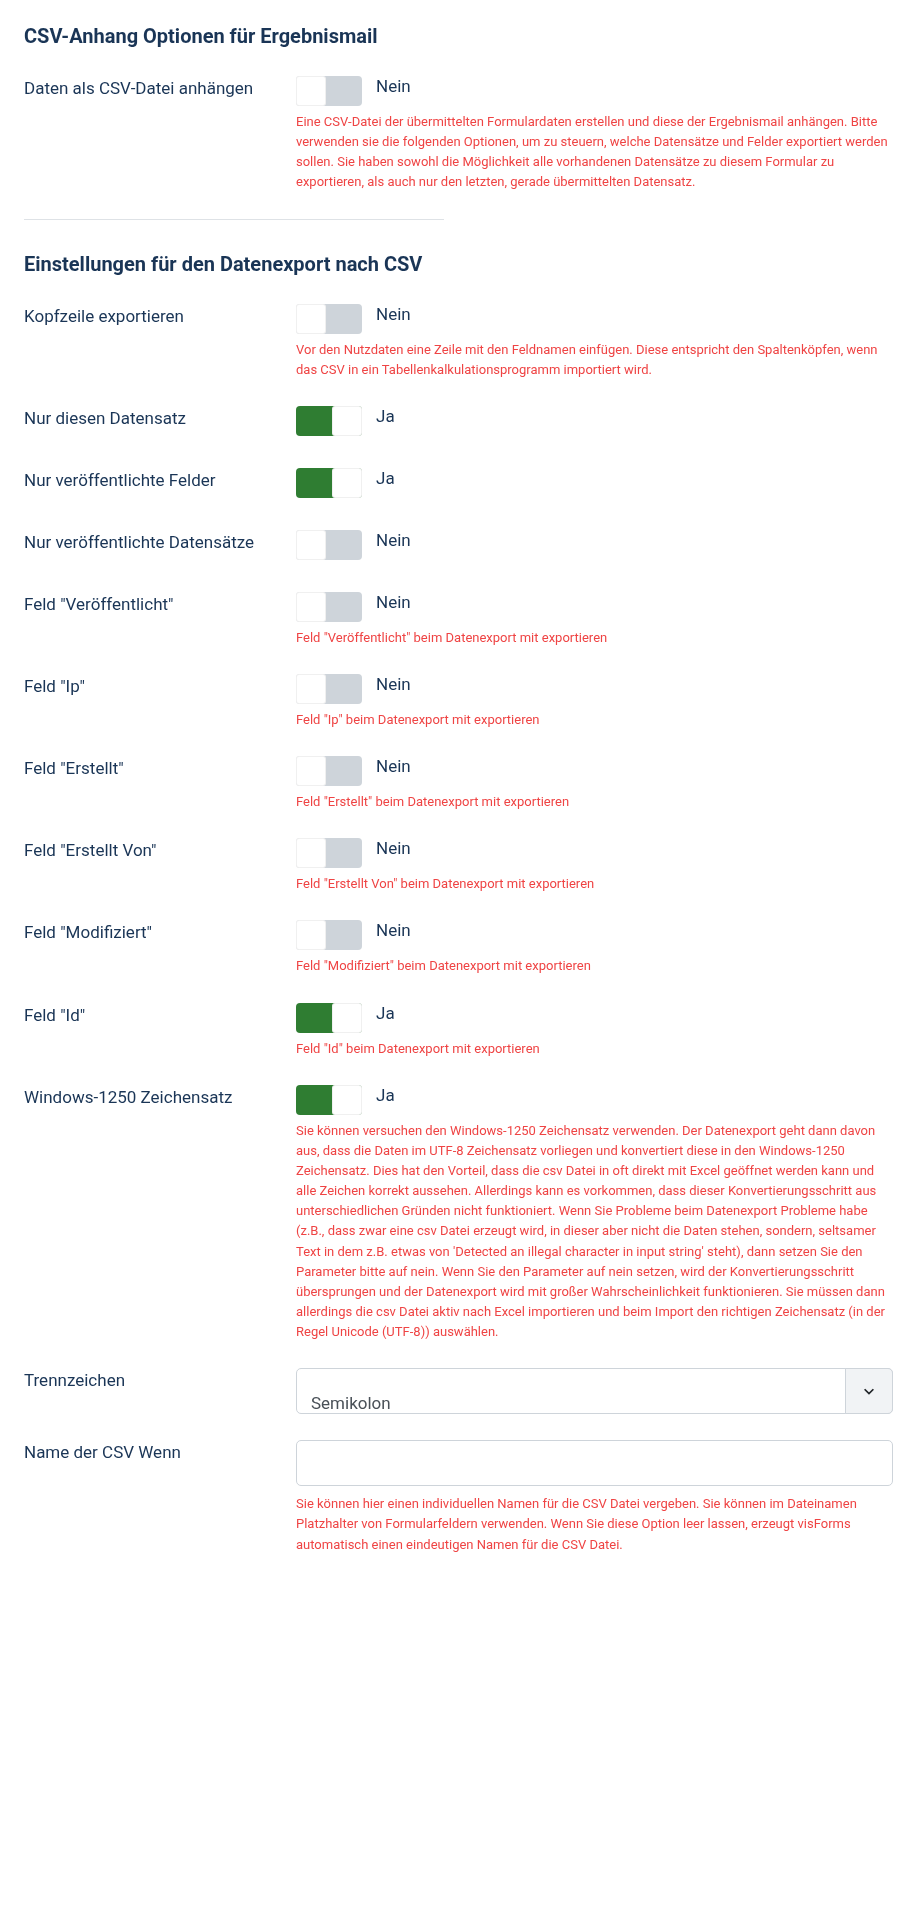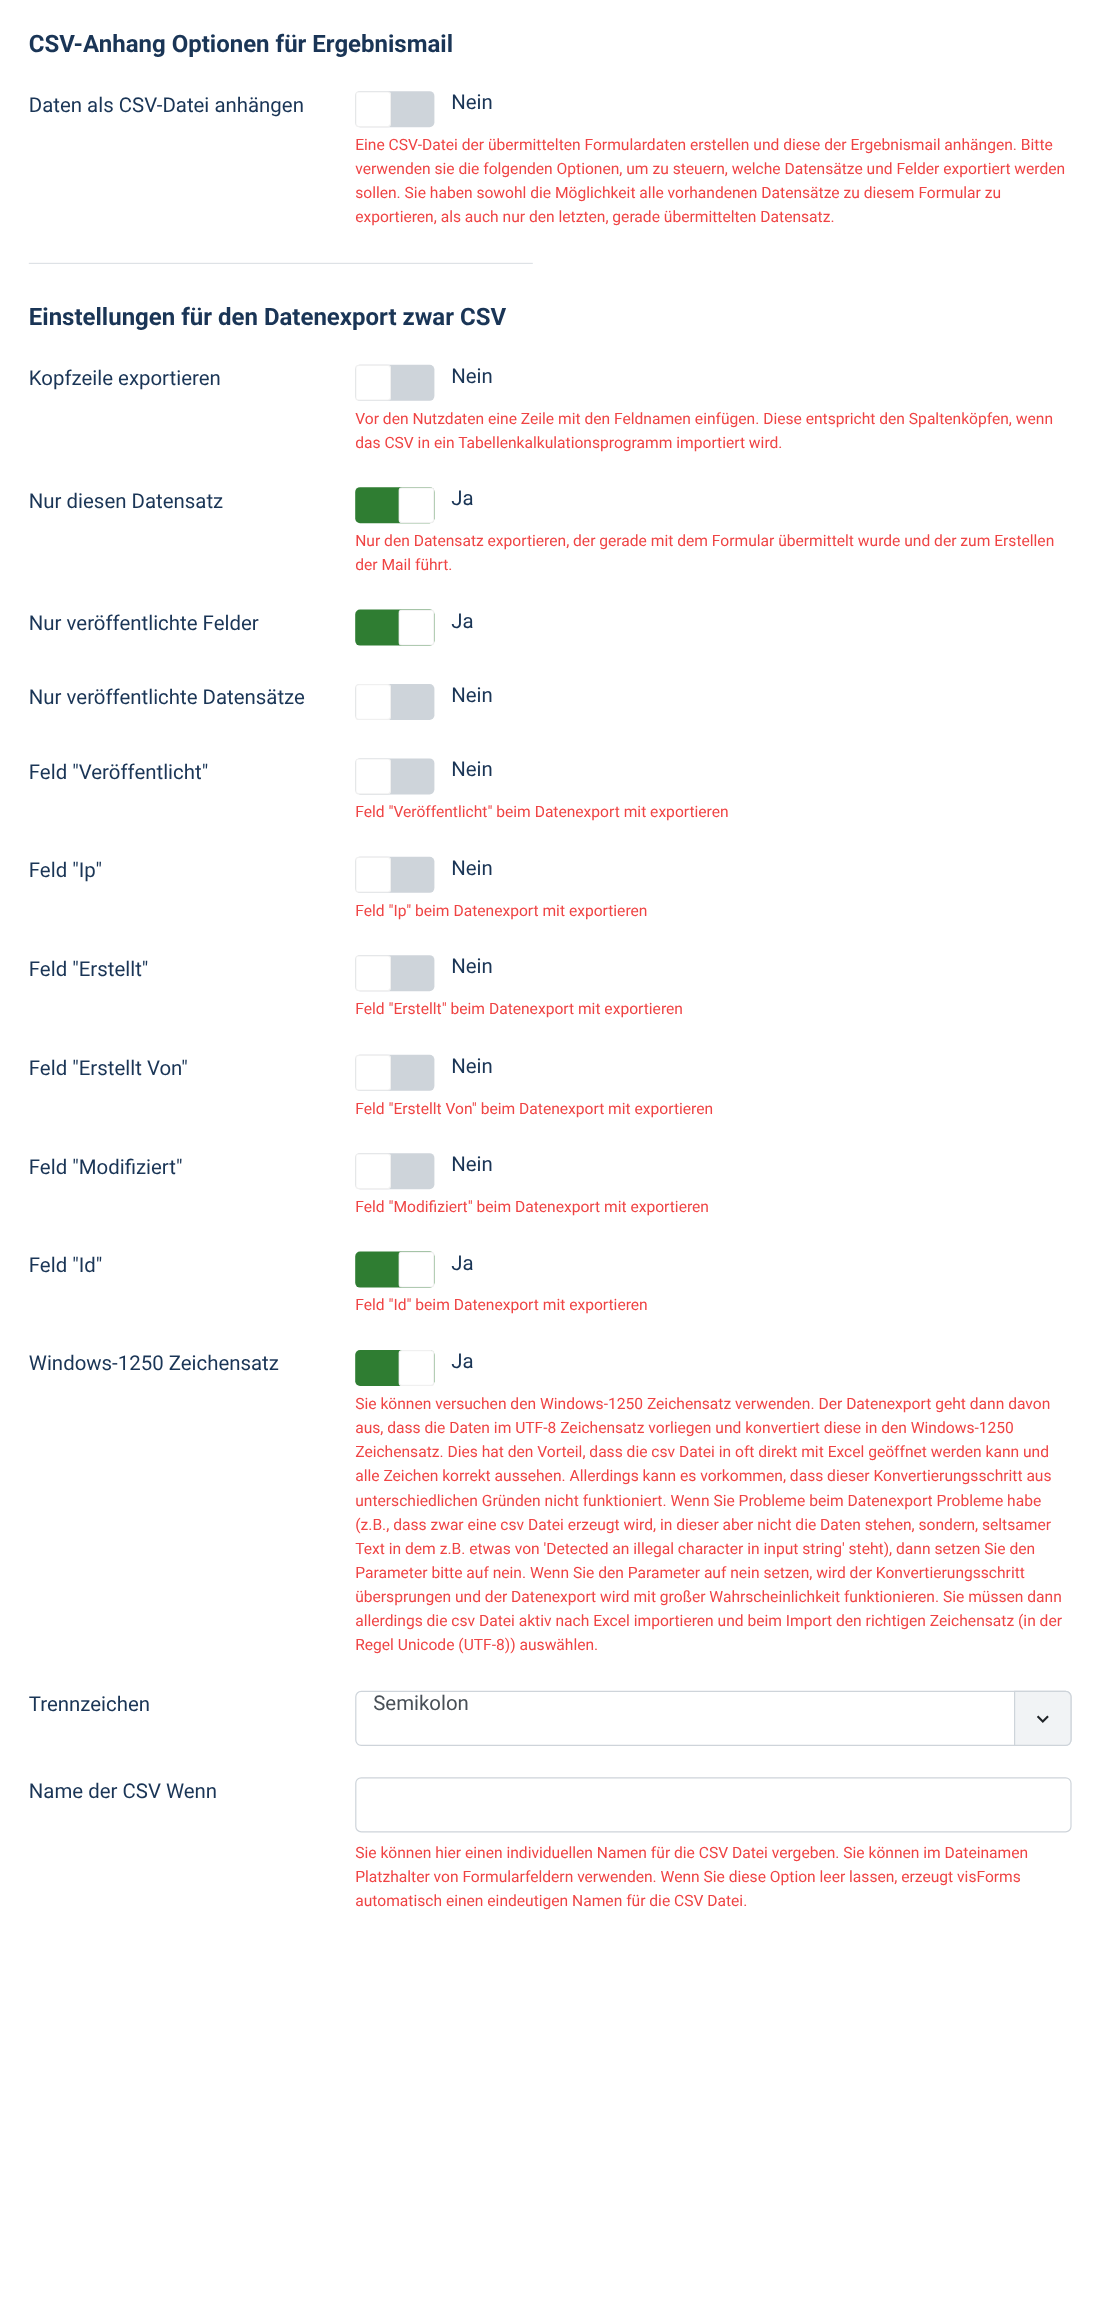"Einstellungen für den Datenexport zwar" h3.section-title { text: zwar -> nach }
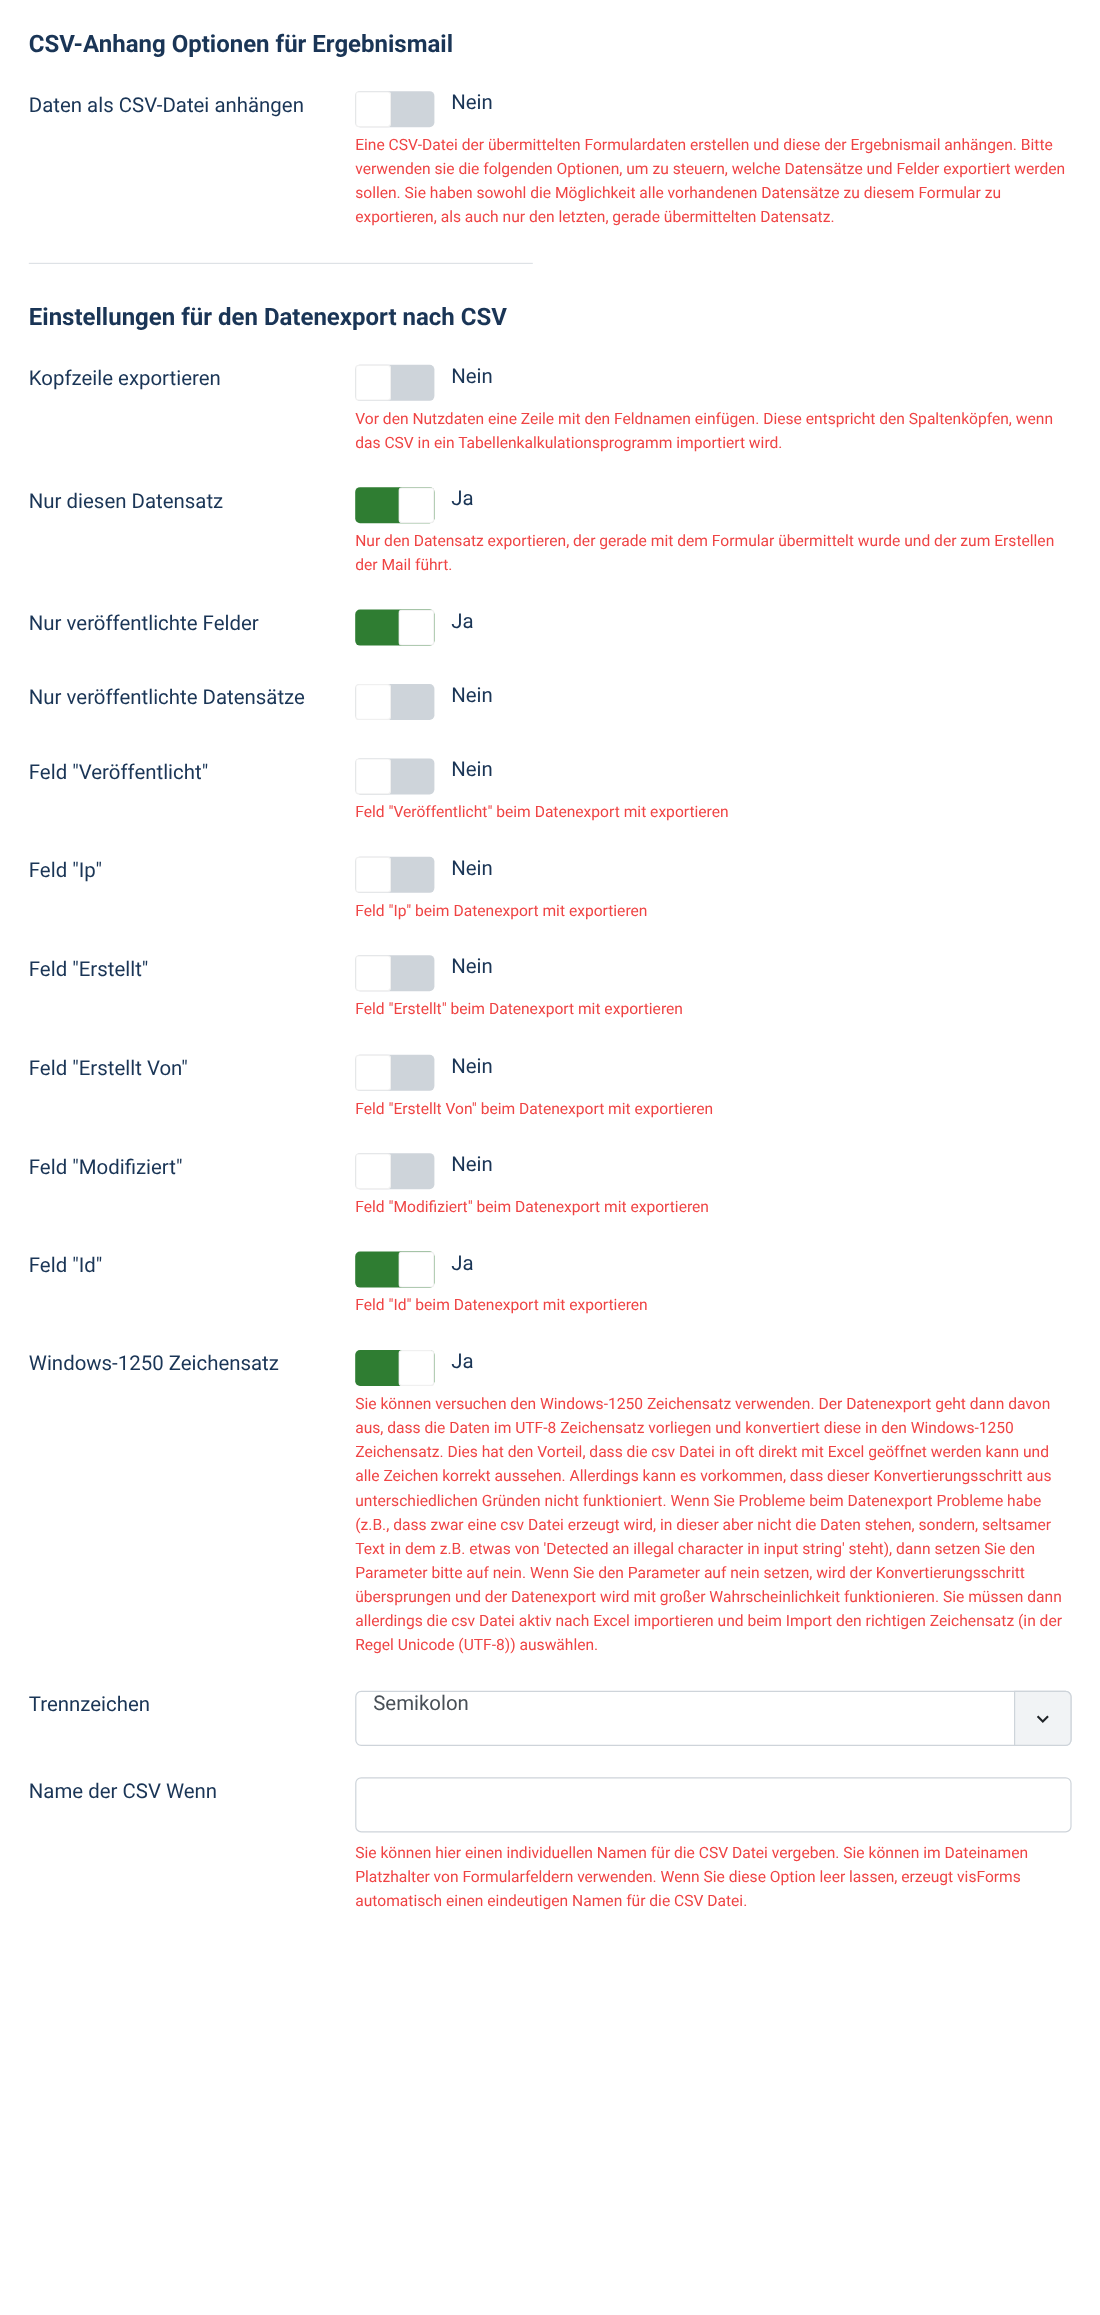"Nur den Datensatz exportieren, der" div.help-text { html: <div>Nur den Datensatz exportieren, der gerade mit dem Formular übermittelt wurde und der zum Erstellen der Mail führt.</div> -> none }
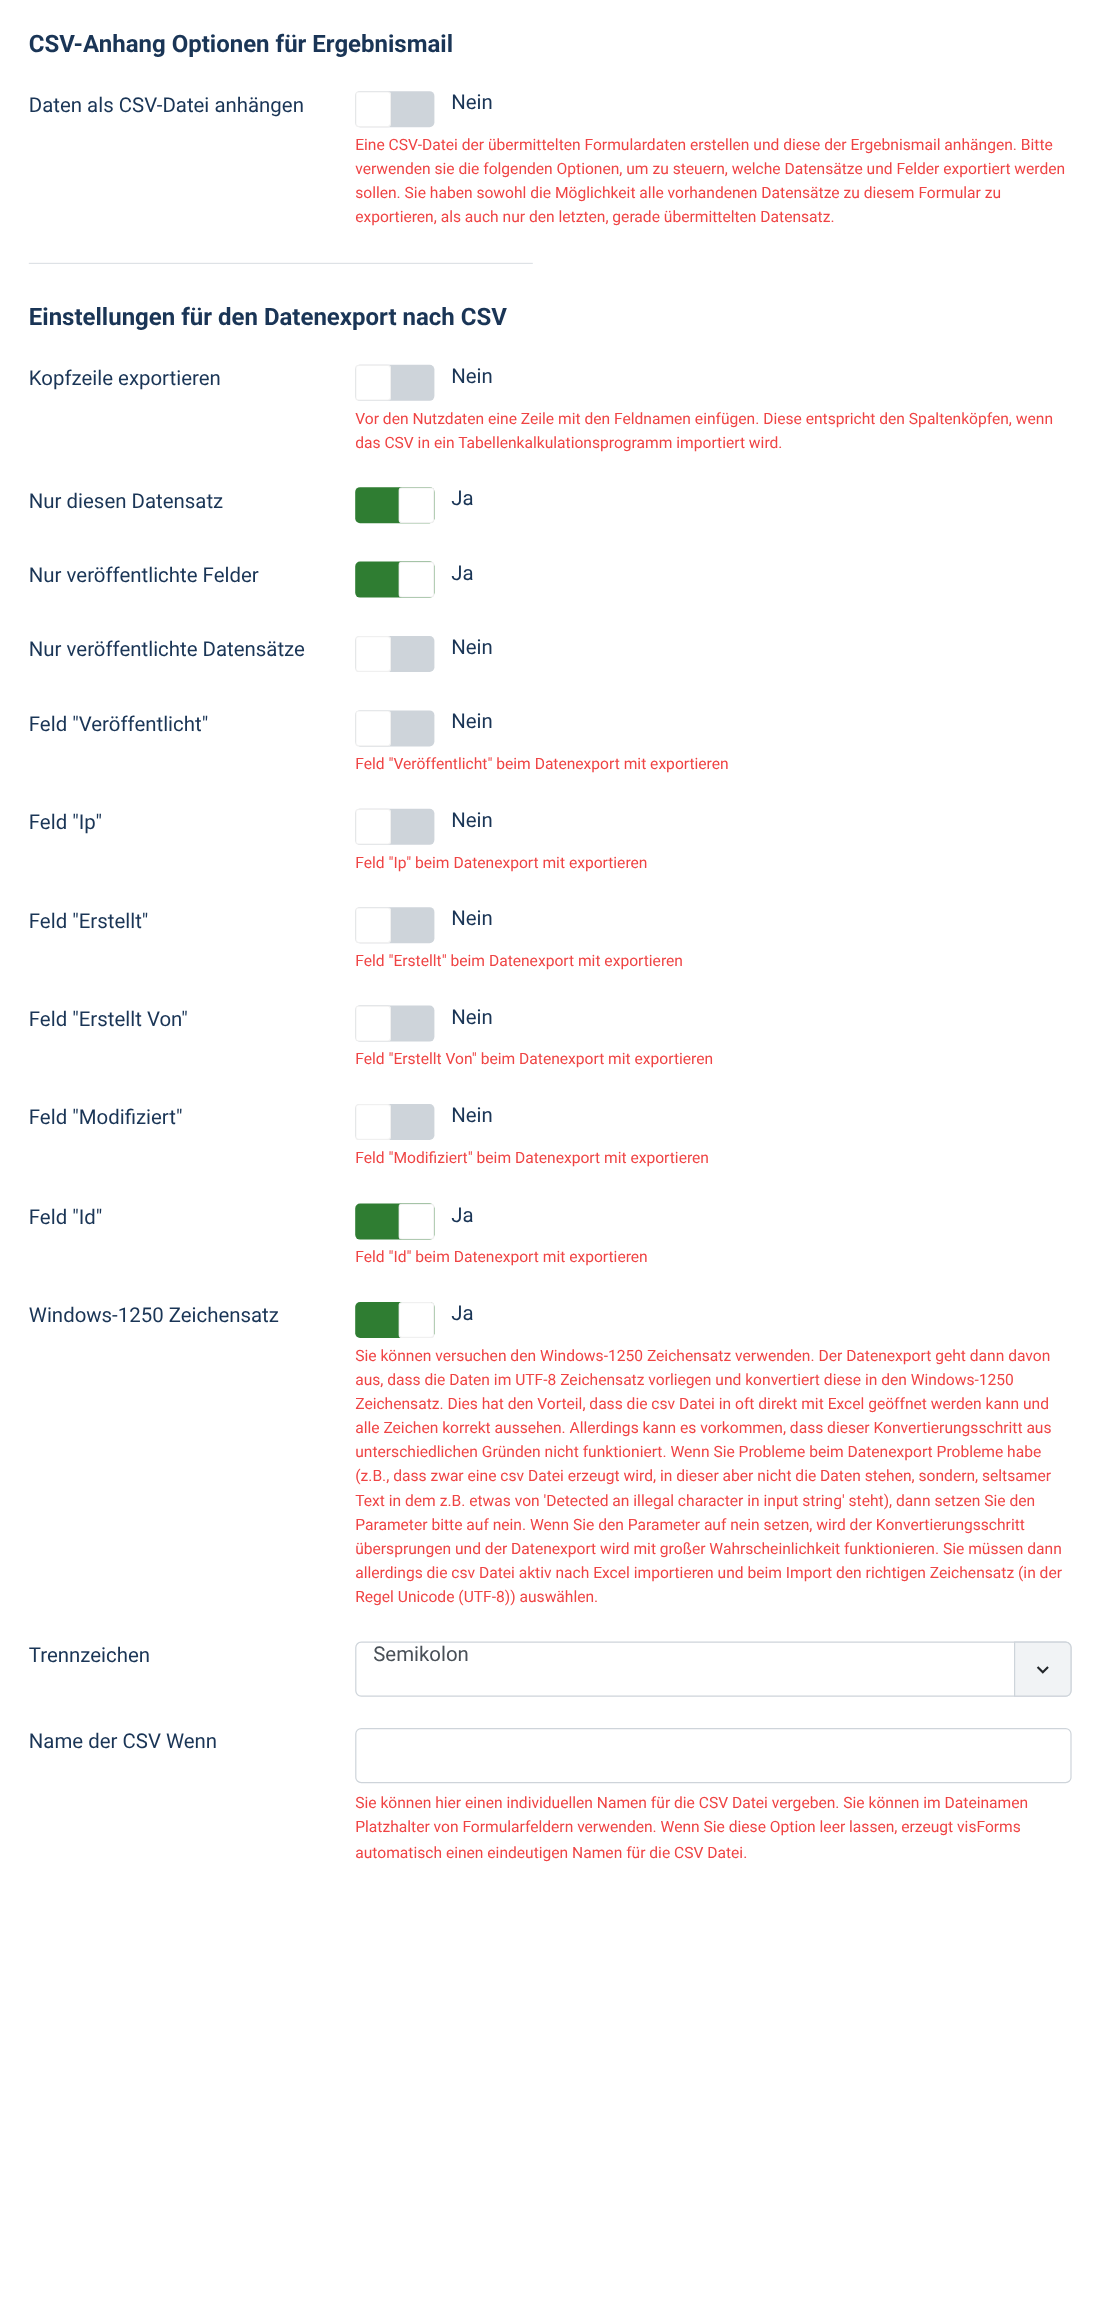"Semikolon" .select-box { align-items: flex-start -> flex-end }
